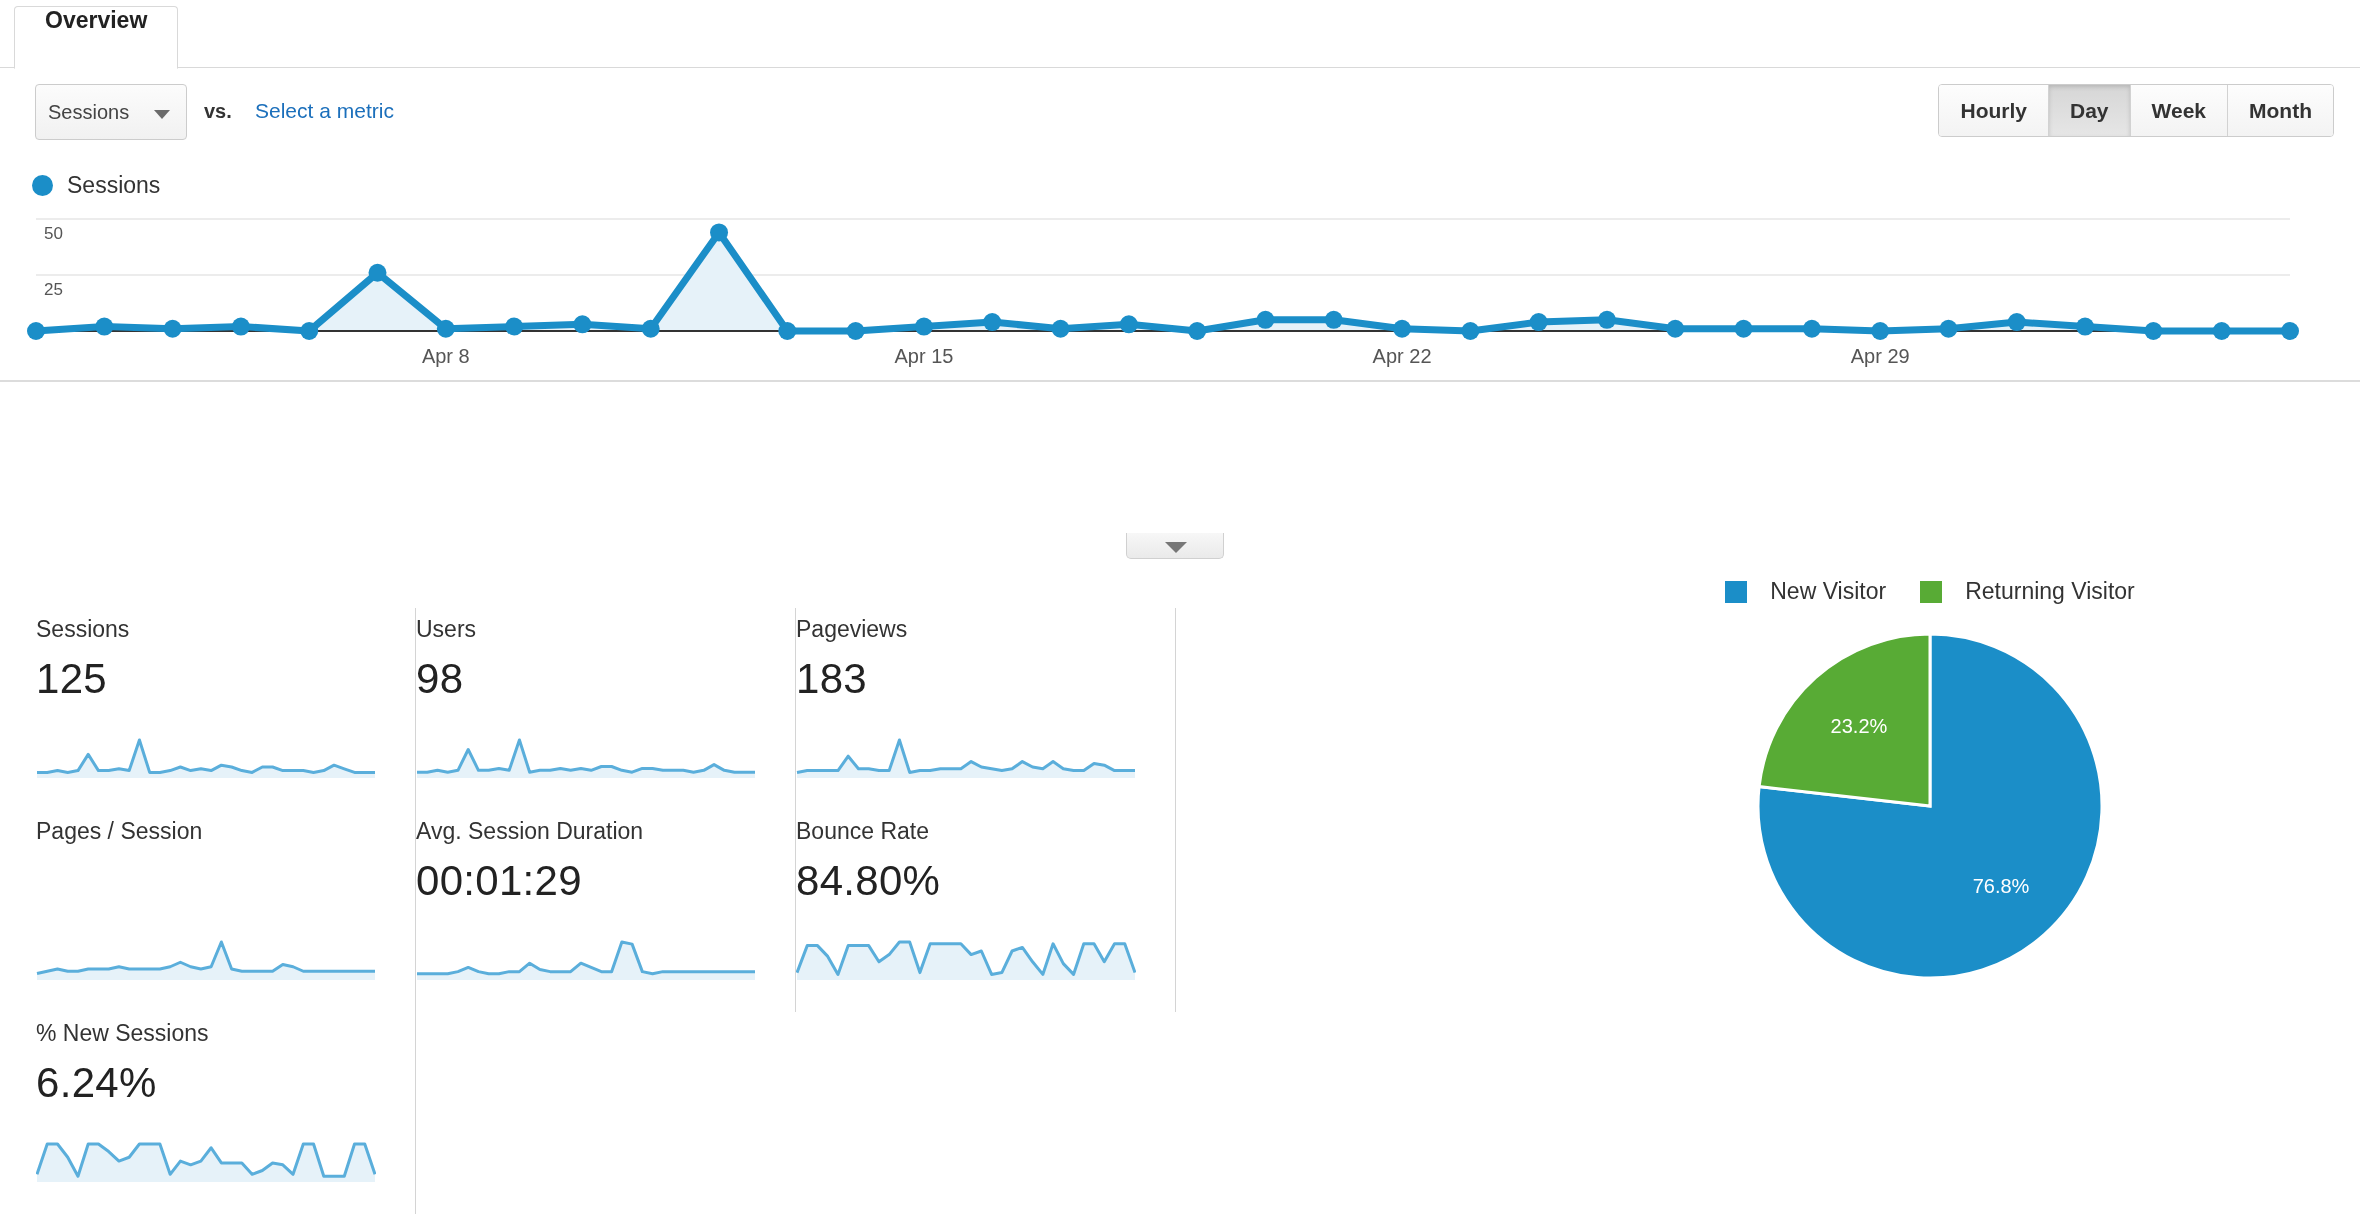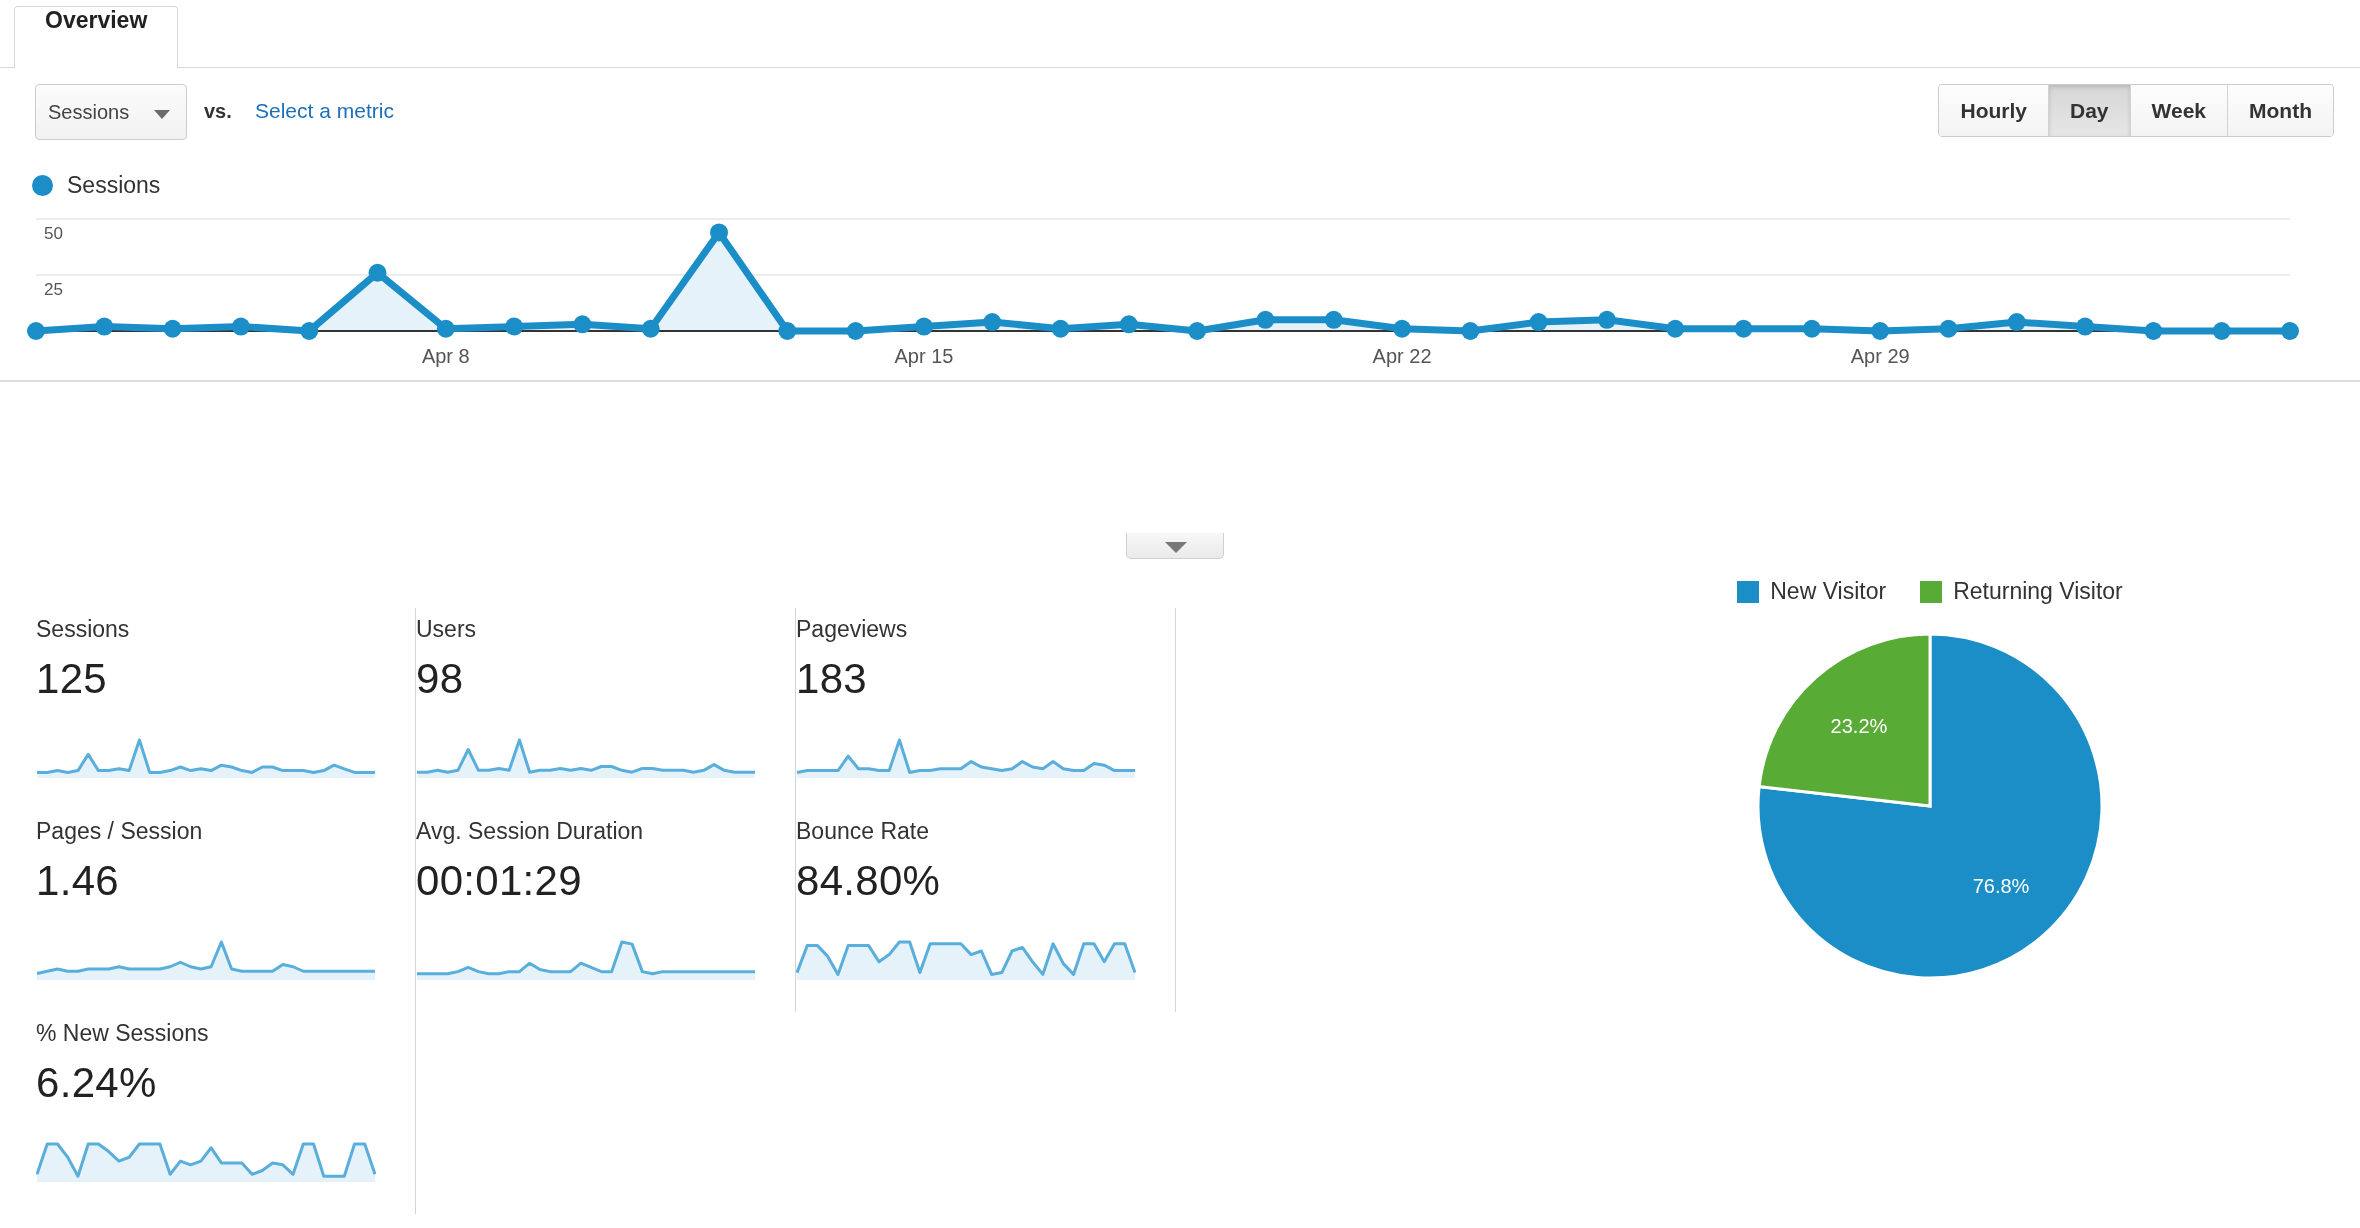"New Visitor" .pl-item { gap: 11px -> 23px }
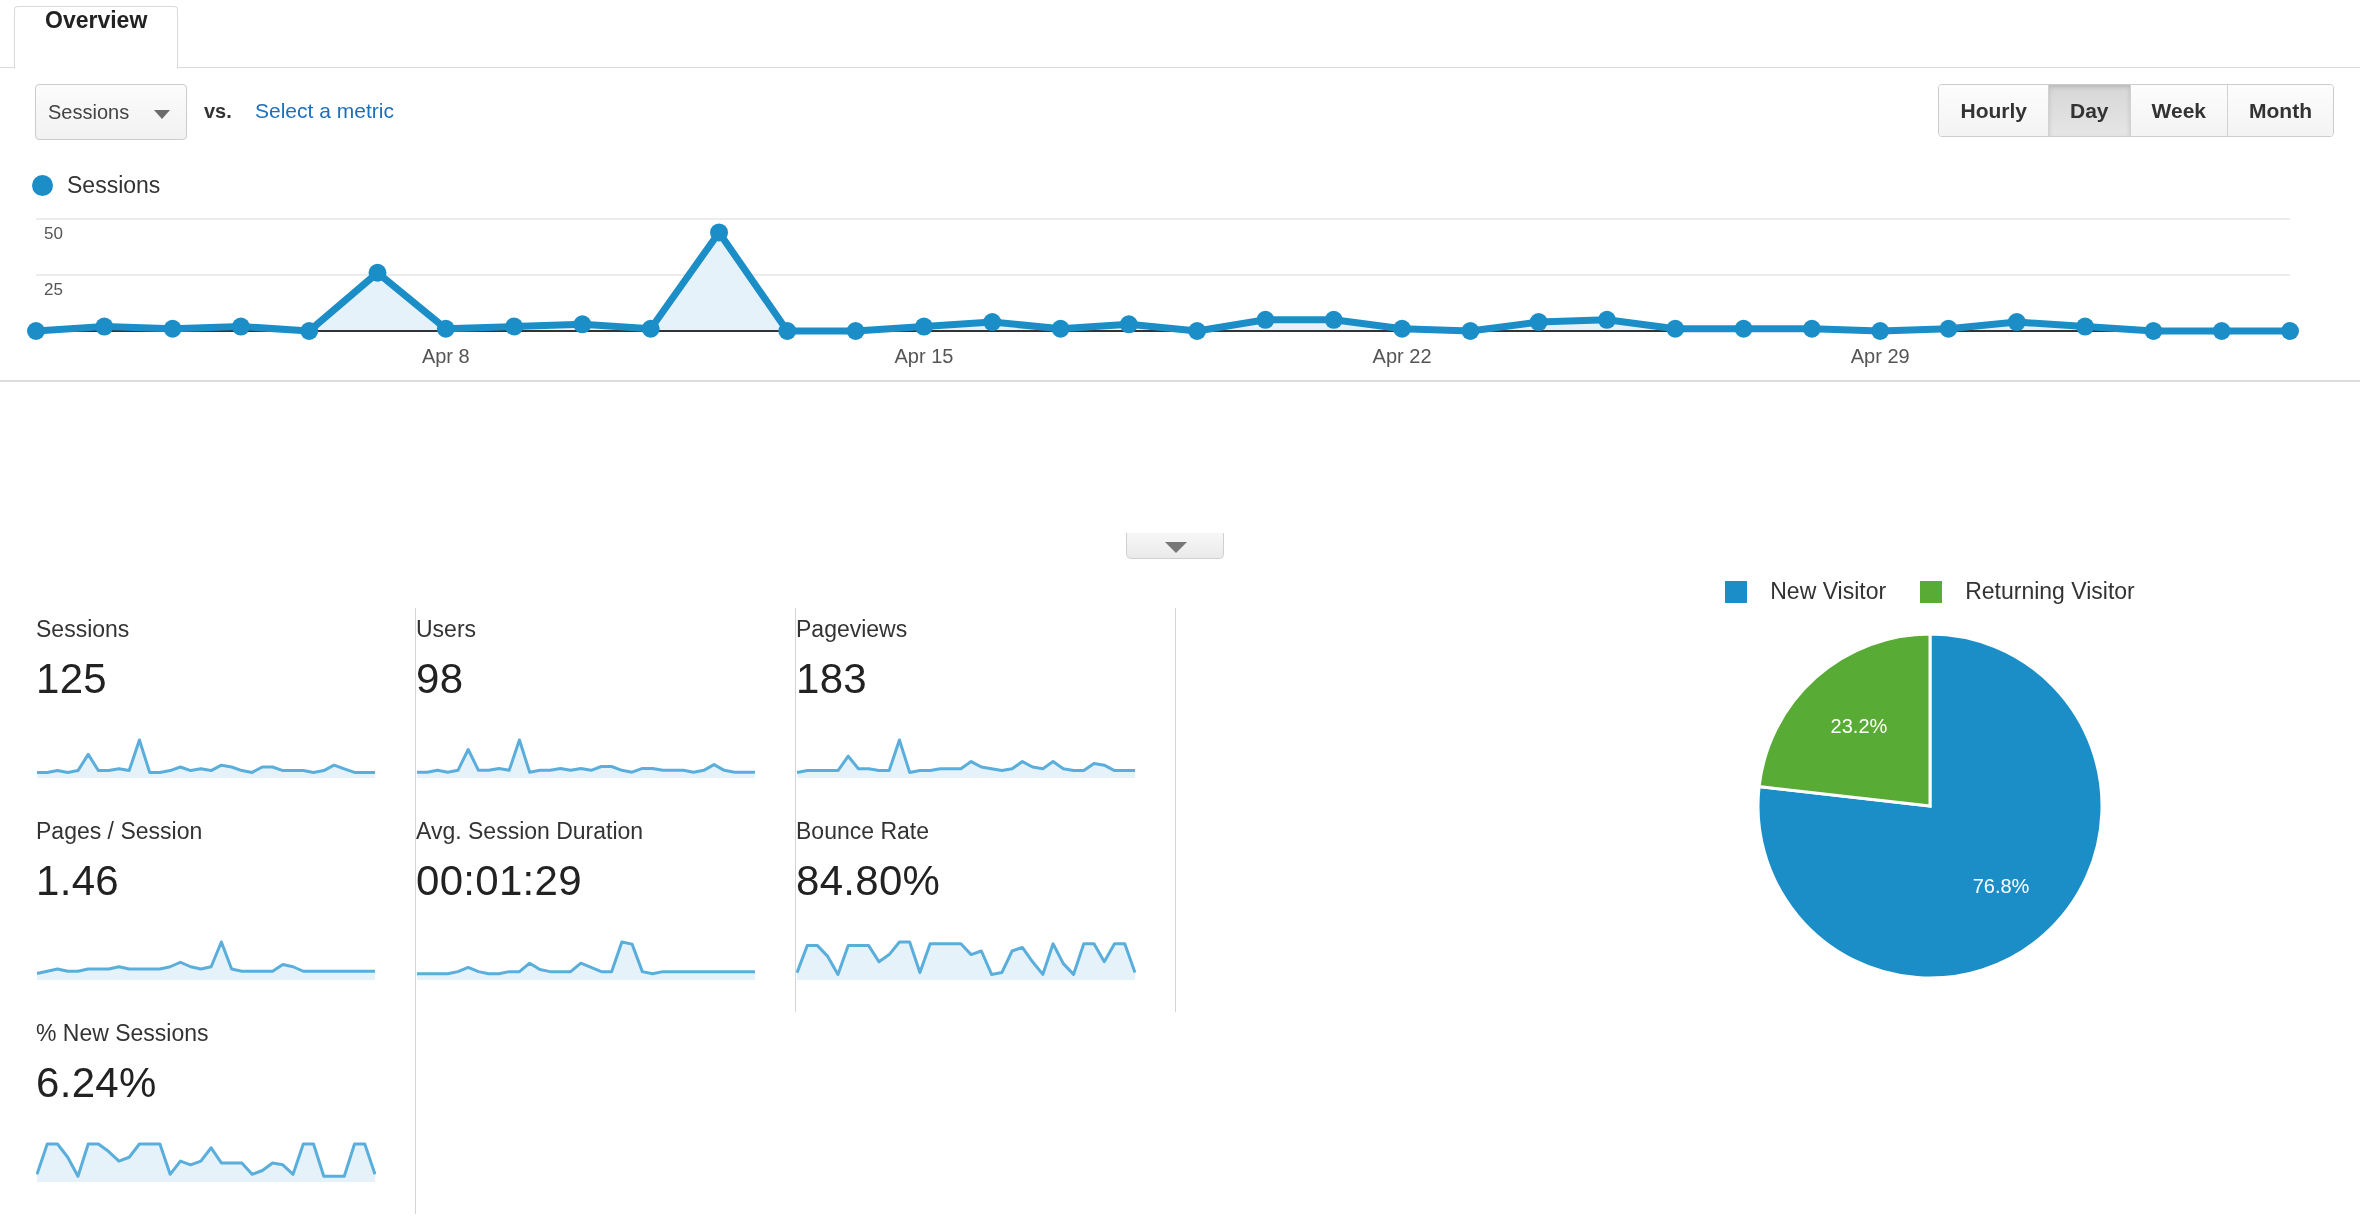"1.46" div.card-value { html: <div>1.46</div> -> none }
